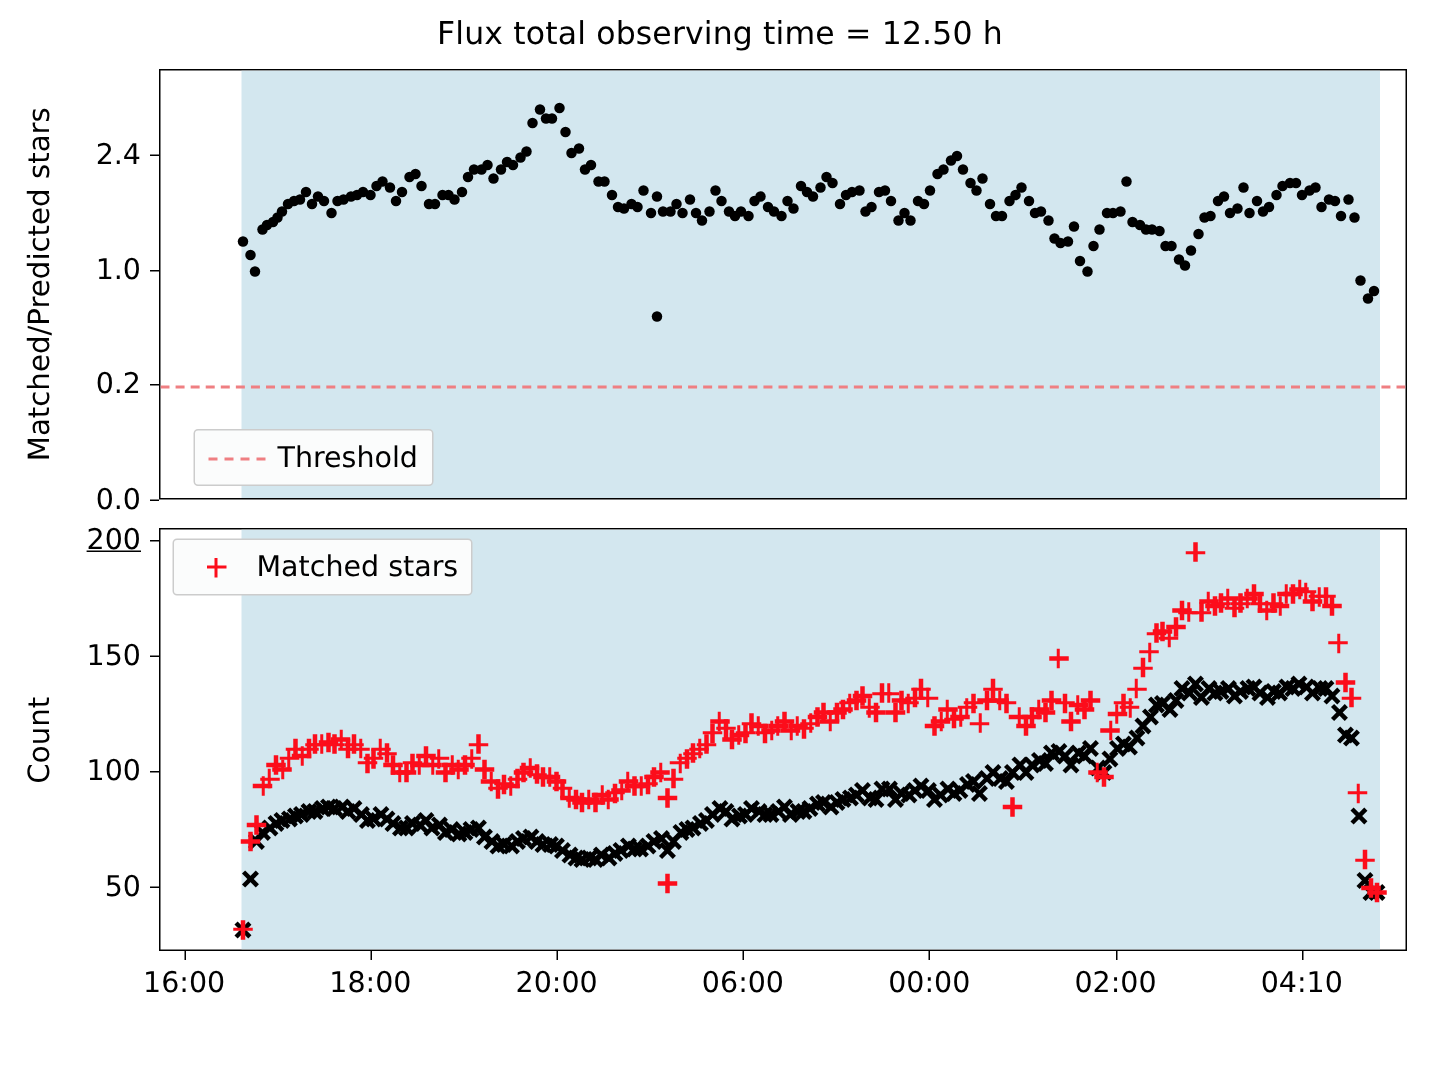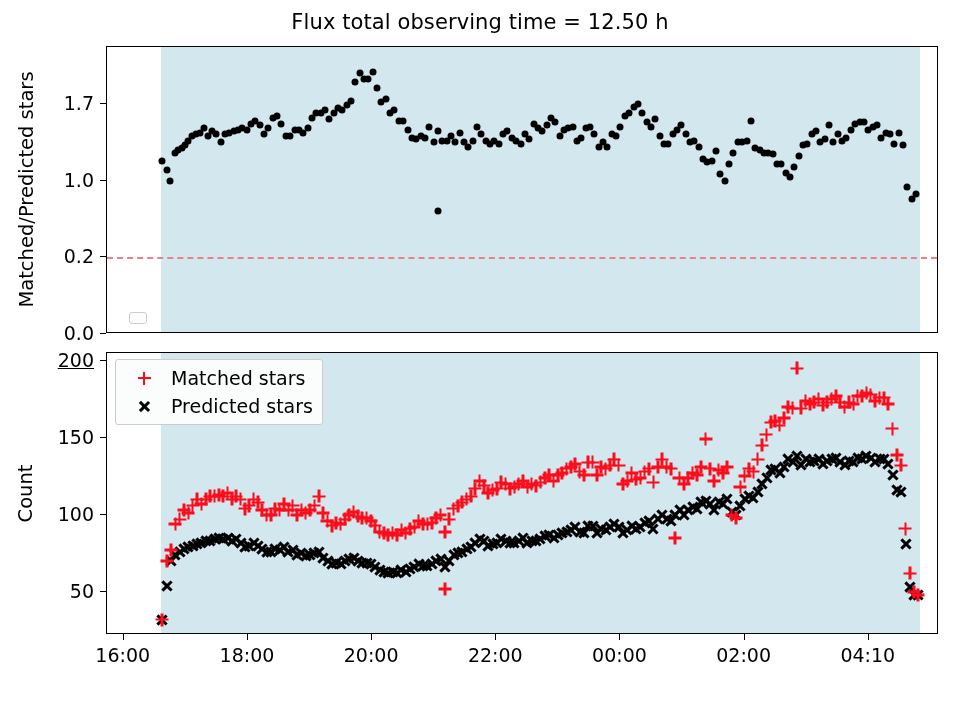"1.7" div.ticklabel-y { text: 1.7 -> 2.4 }
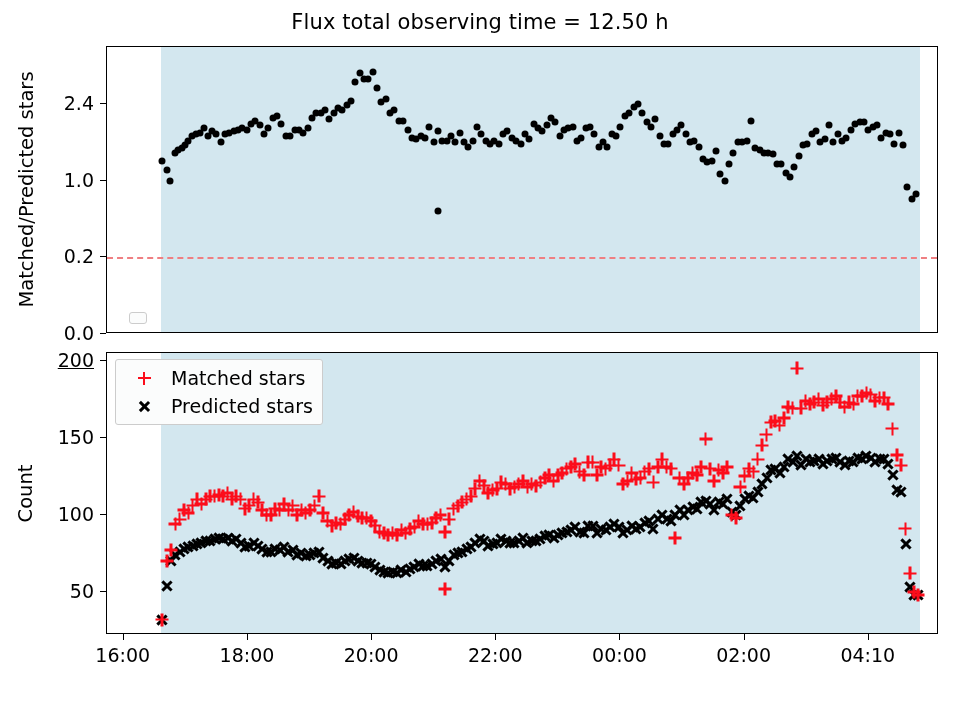"Threshold" div.legend-row { html: none -> <div> <span> <span></span> </span> <span>Threshold</span> </div> }
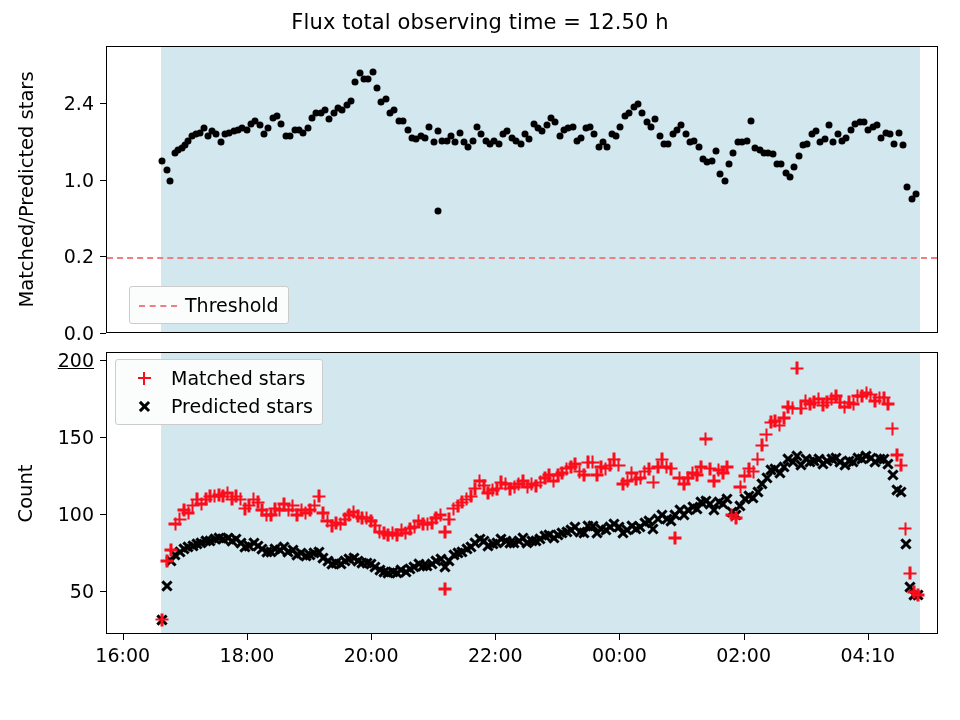"Predicted stars" div.legend-row { html: <div> <span> <span></span> </span> <span>Predicted stars</span> </div> -> none }
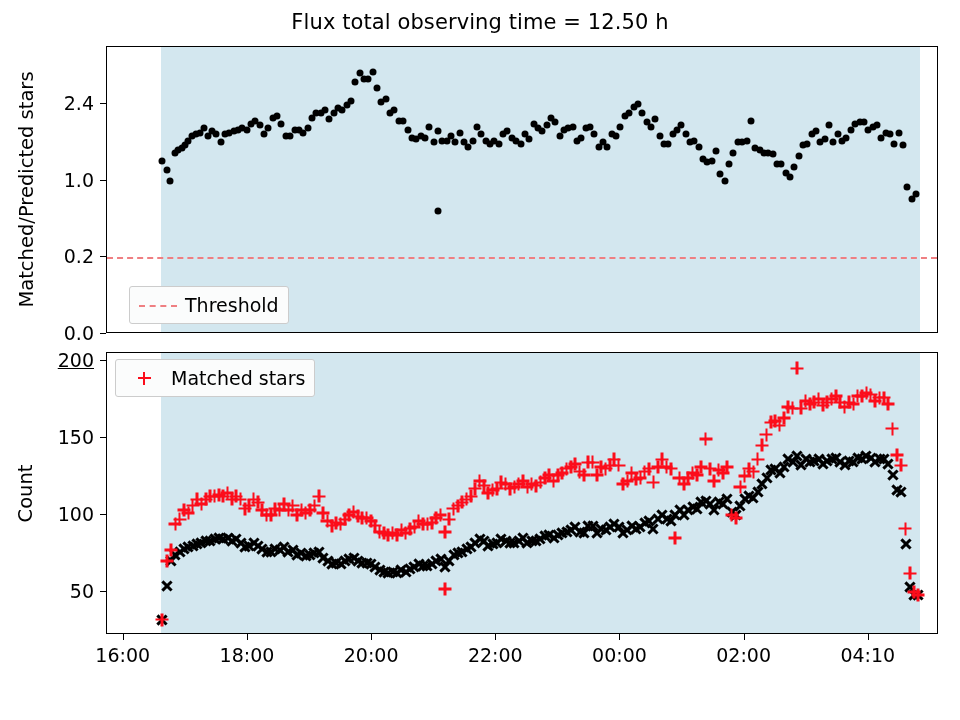"22:00" div.ticklabel-x { text: 22:00 -> 06:00 }
